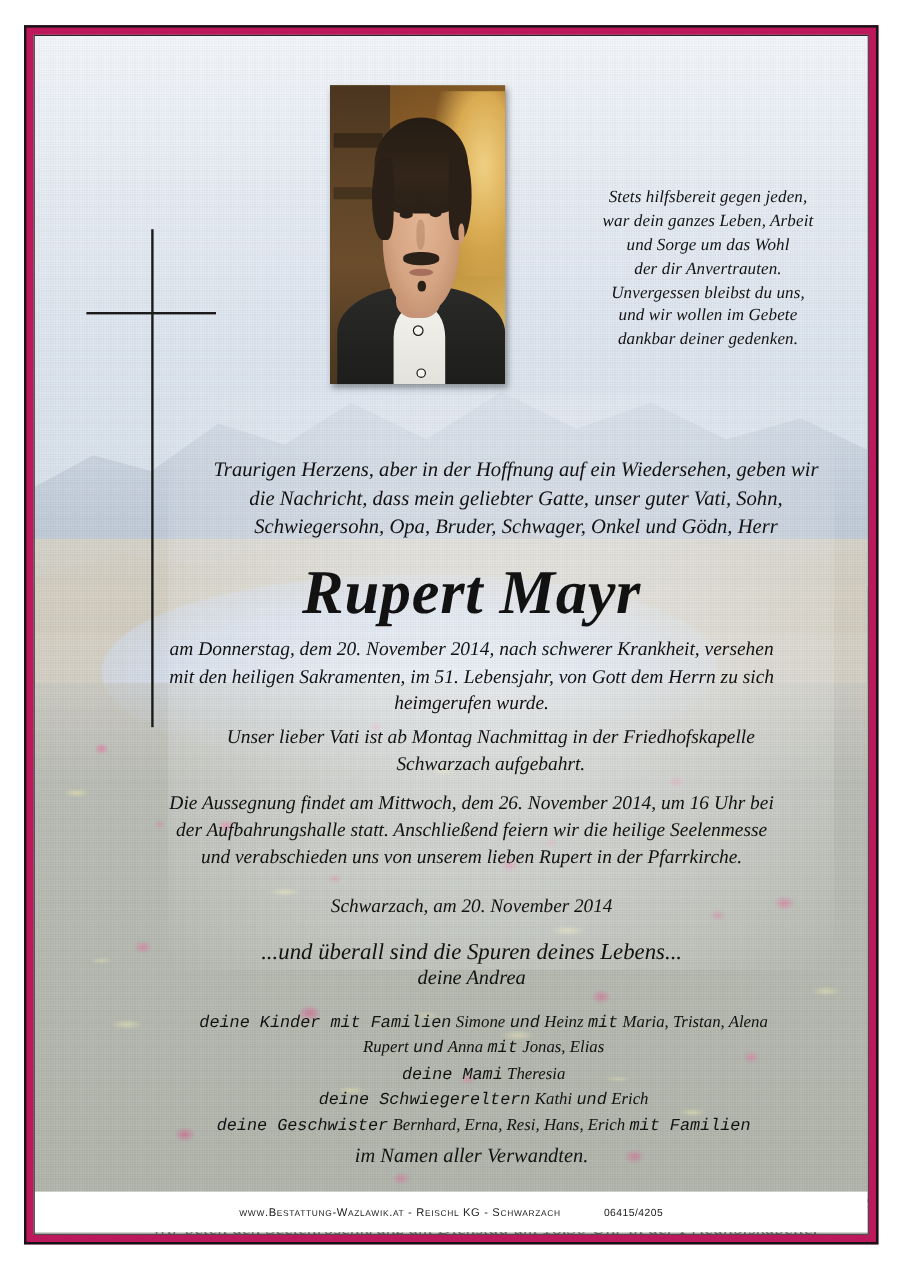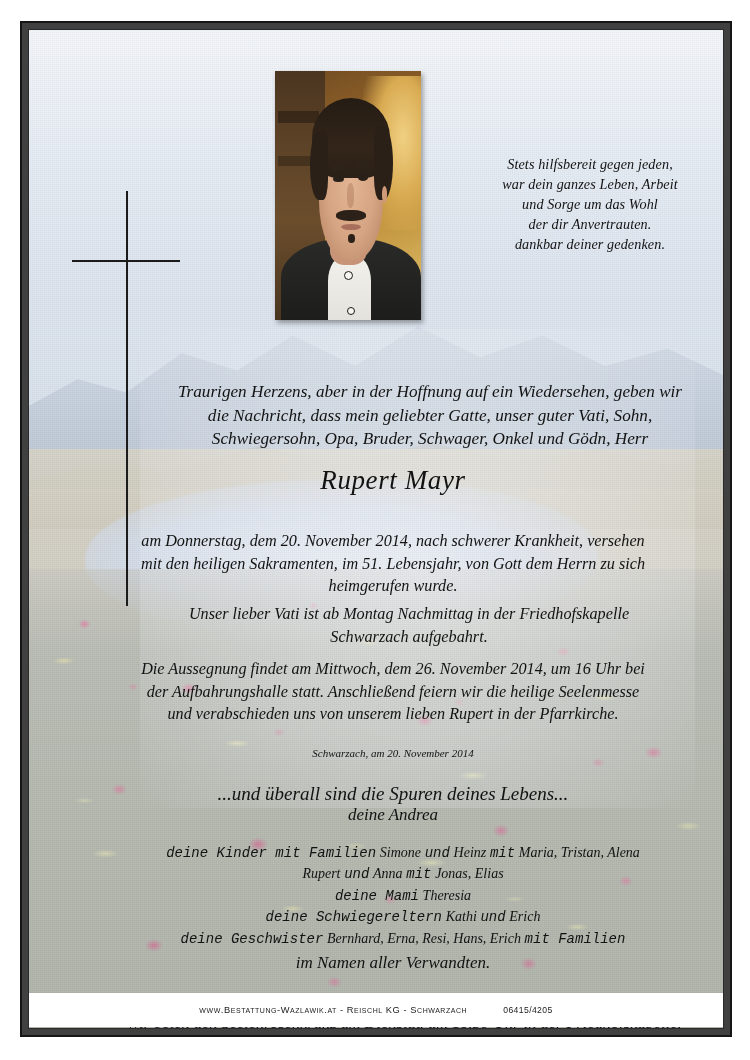"Stets hilfsbereit gegen jeden," .card-outer { background: #404040 -> #be185d }
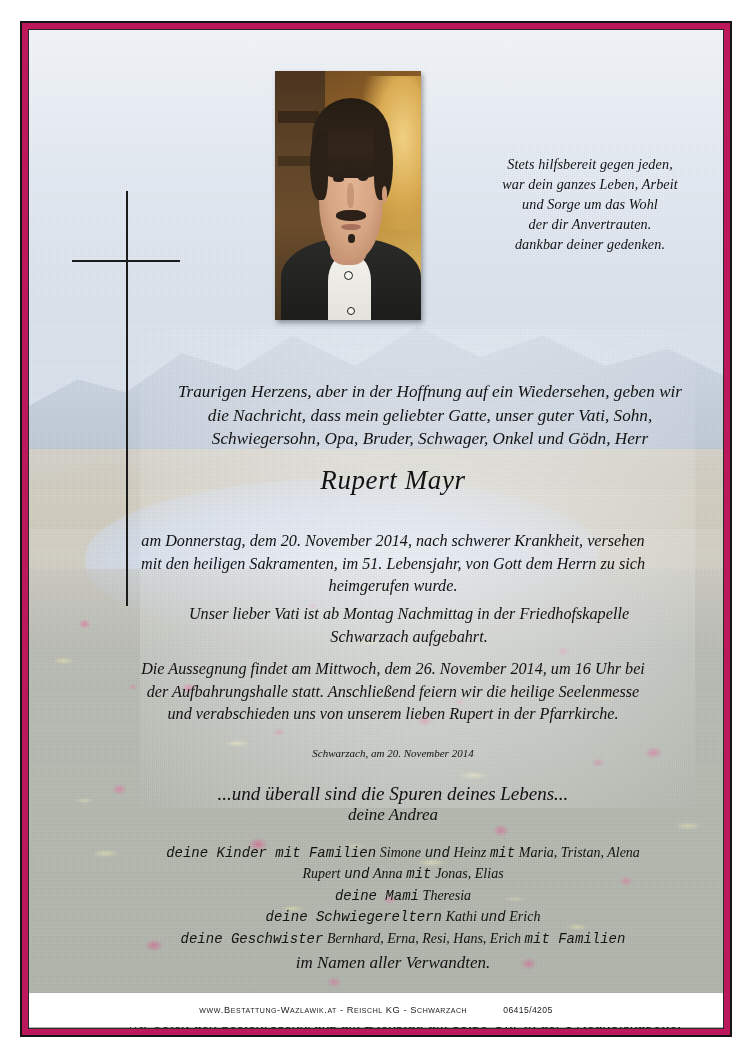"Unvergessen bleibst du uns," div { html: none -> <div>Unvergessen bleibst du uns,</div> }
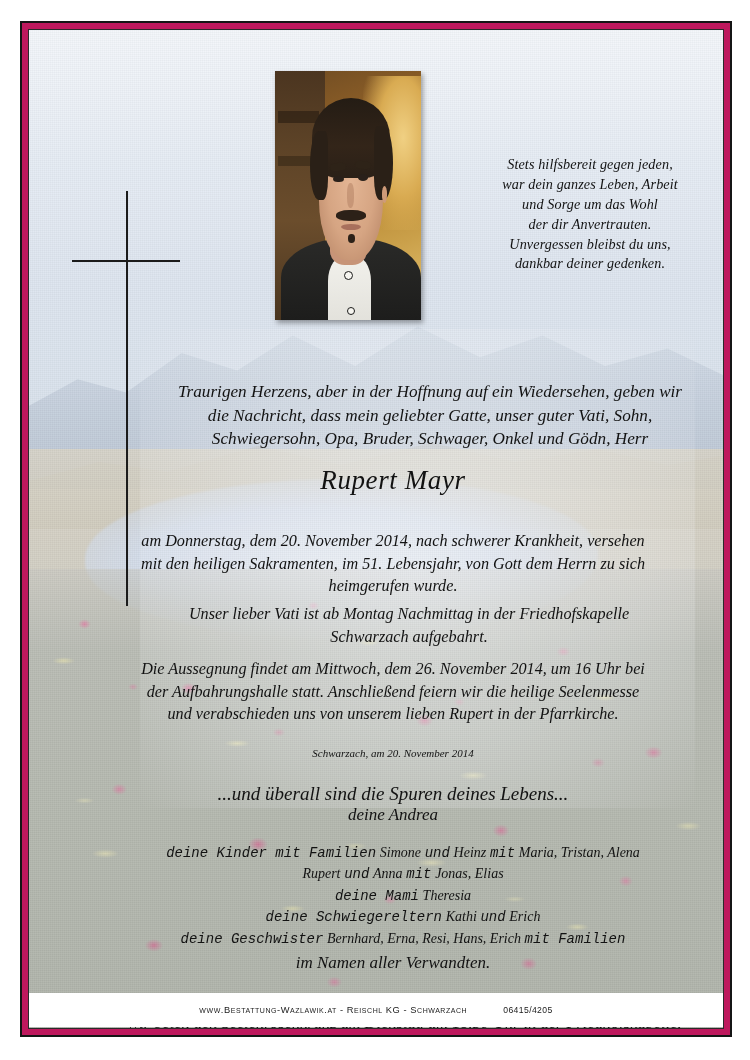"und wir wollen im Gebete" div { html: none -> <div>und wir wollen im Gebete</div> }
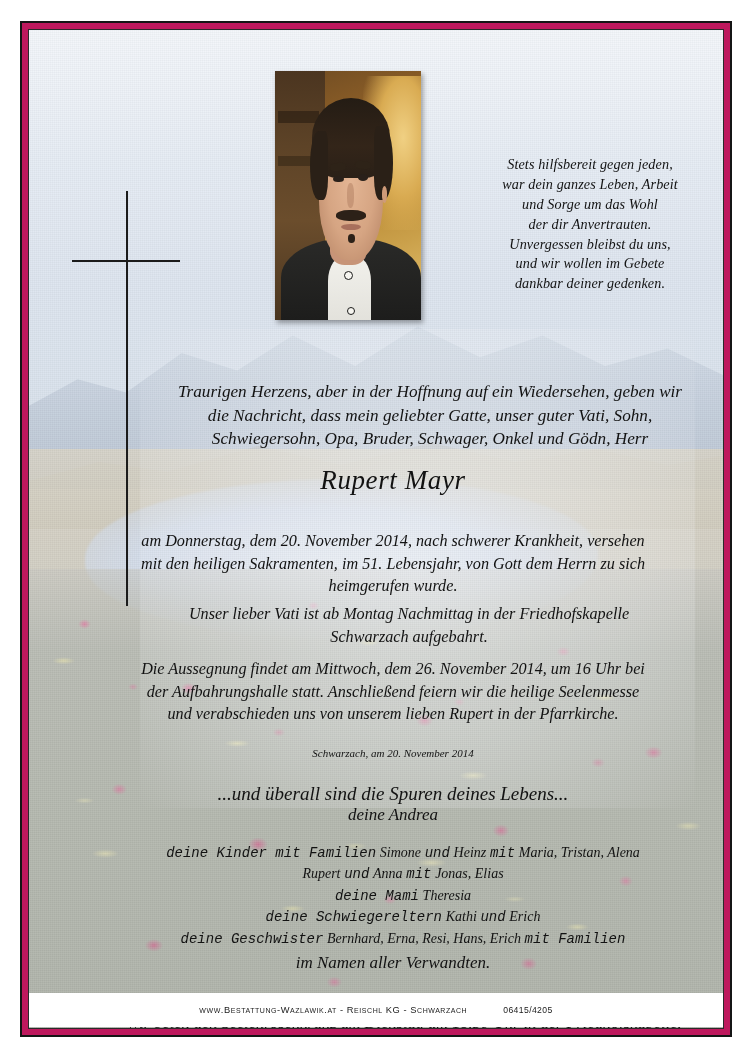"Rupert Mayr" .name { font-size: 27px -> 52px; font-weight: none -> bold }
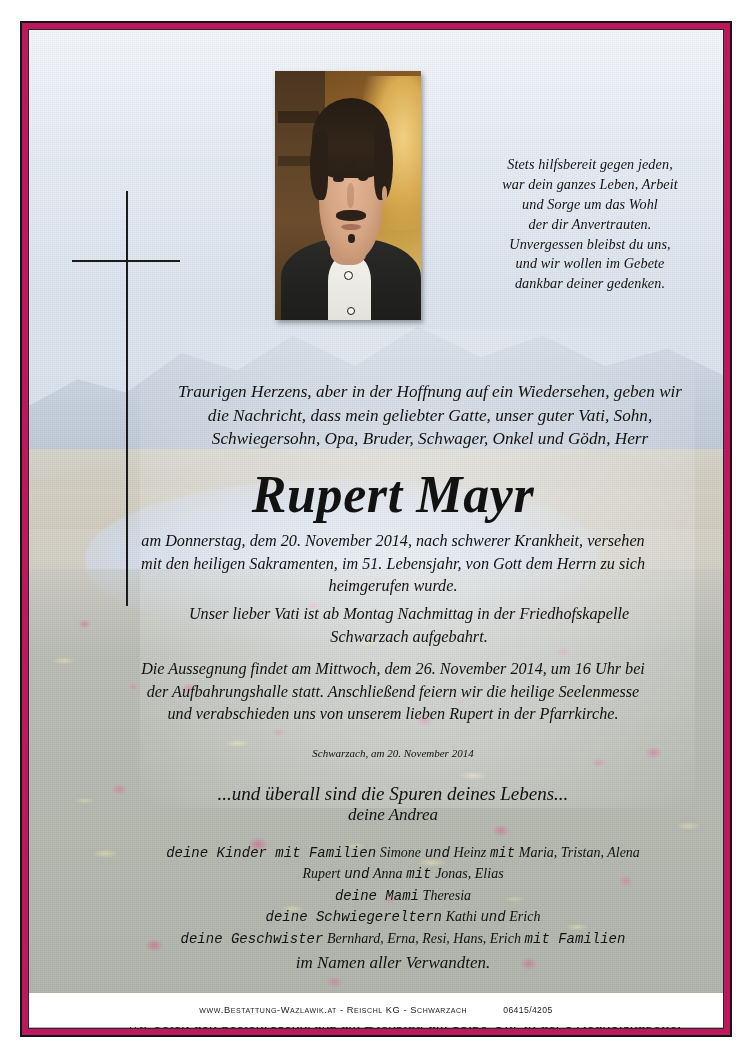"Schwarzach, am 20. November 2014" .placedate { font-size: 11px -> 16px }
